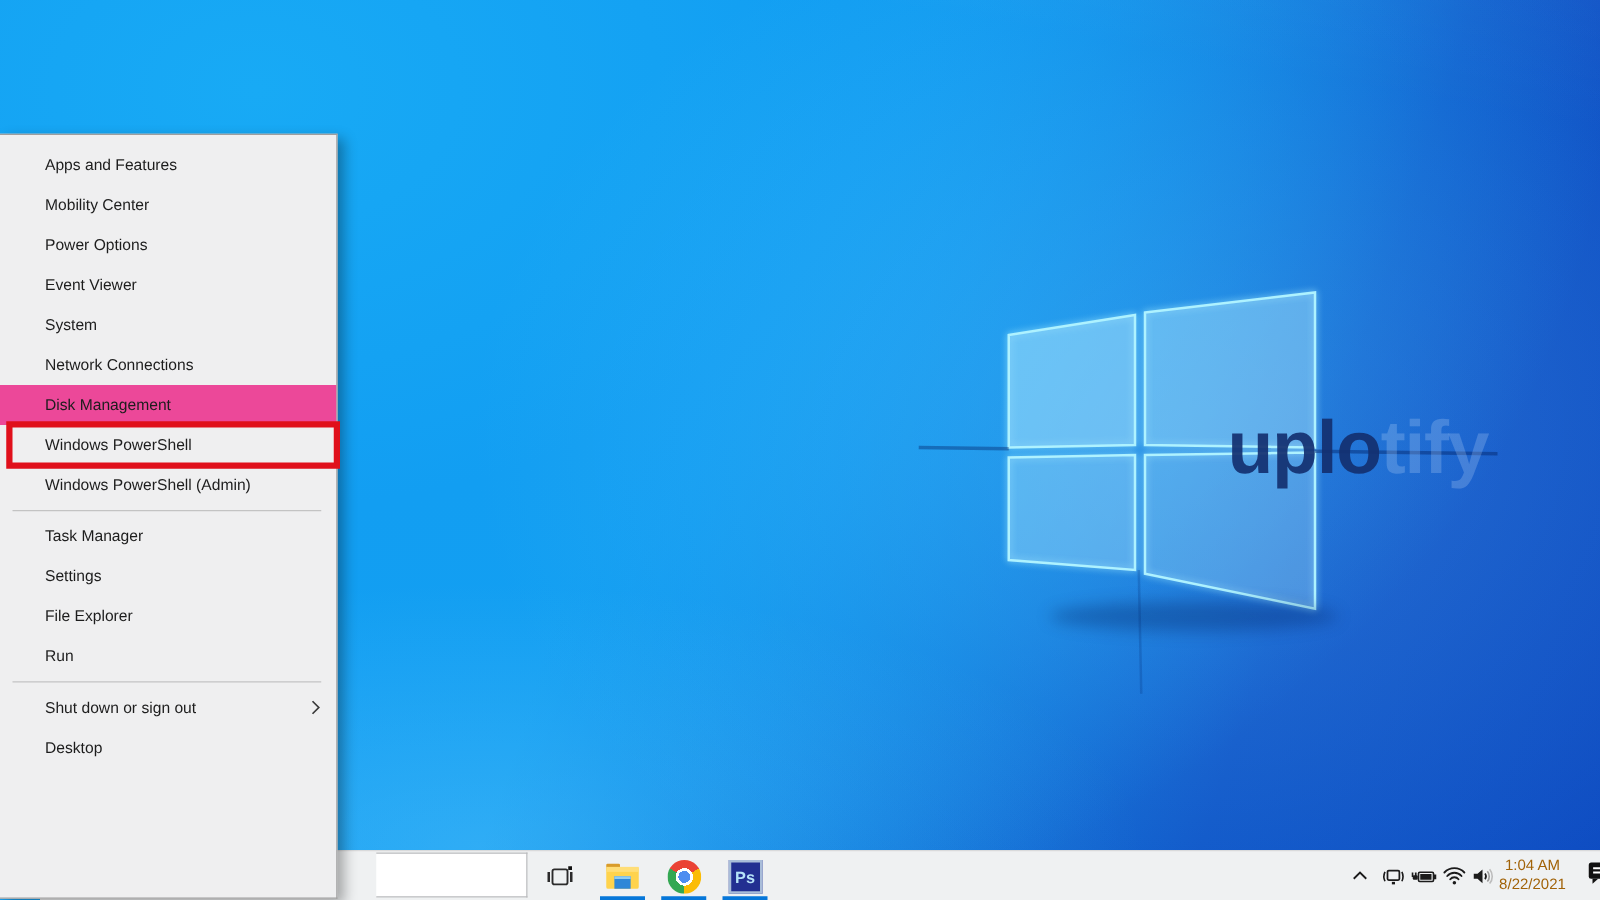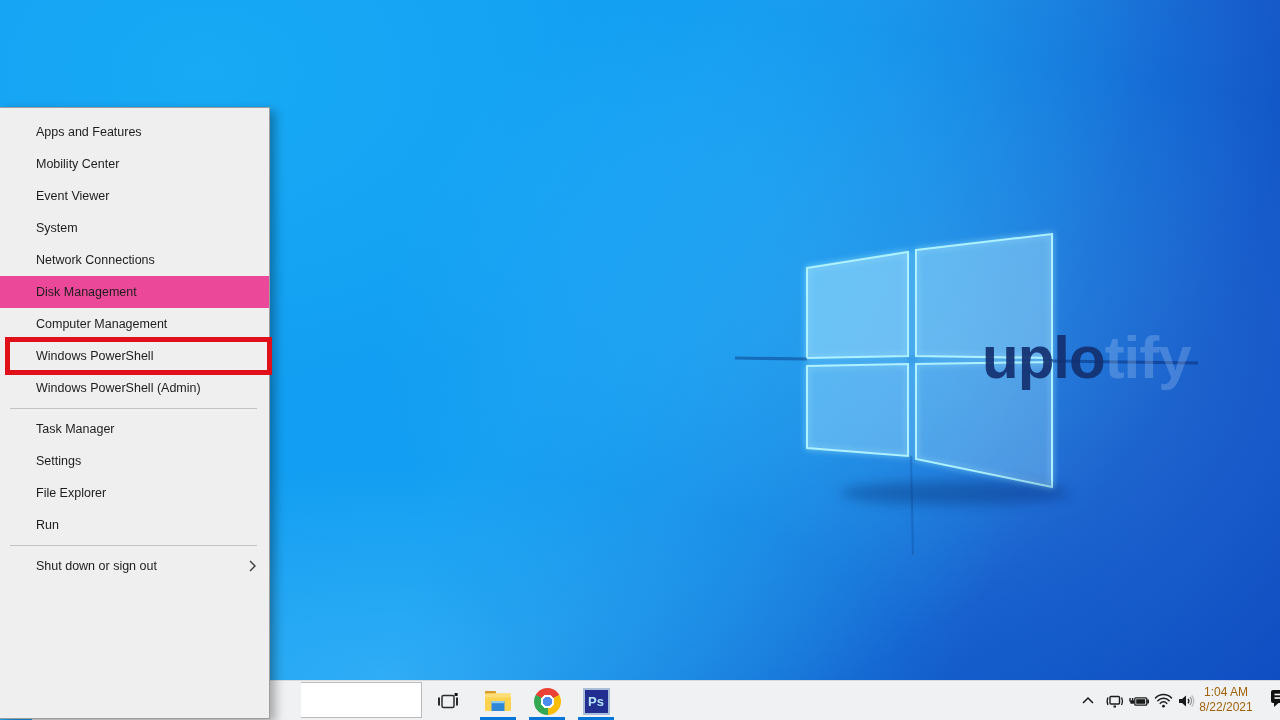"Power Options" div.mi { html: none -> <div> <span>Power Options</span> </div> }
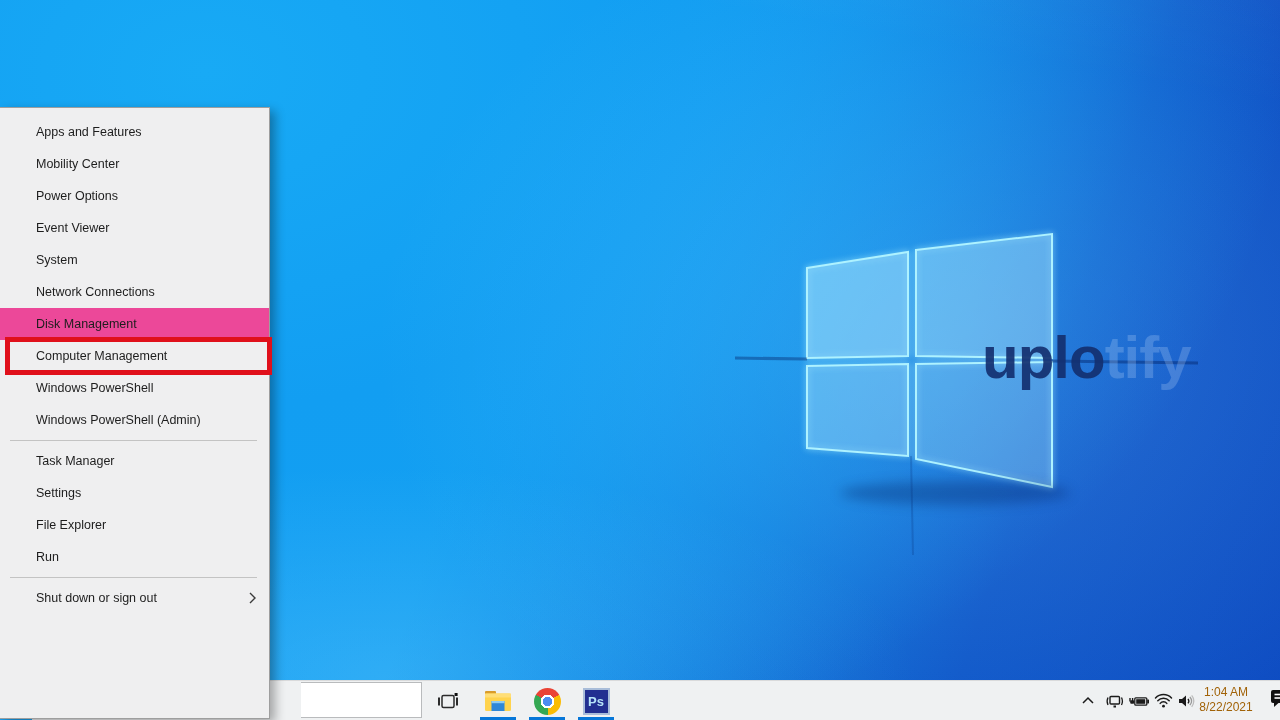"Computer Management" div.mi { html: <div> <span>Computer Management</span> </div> -> none }
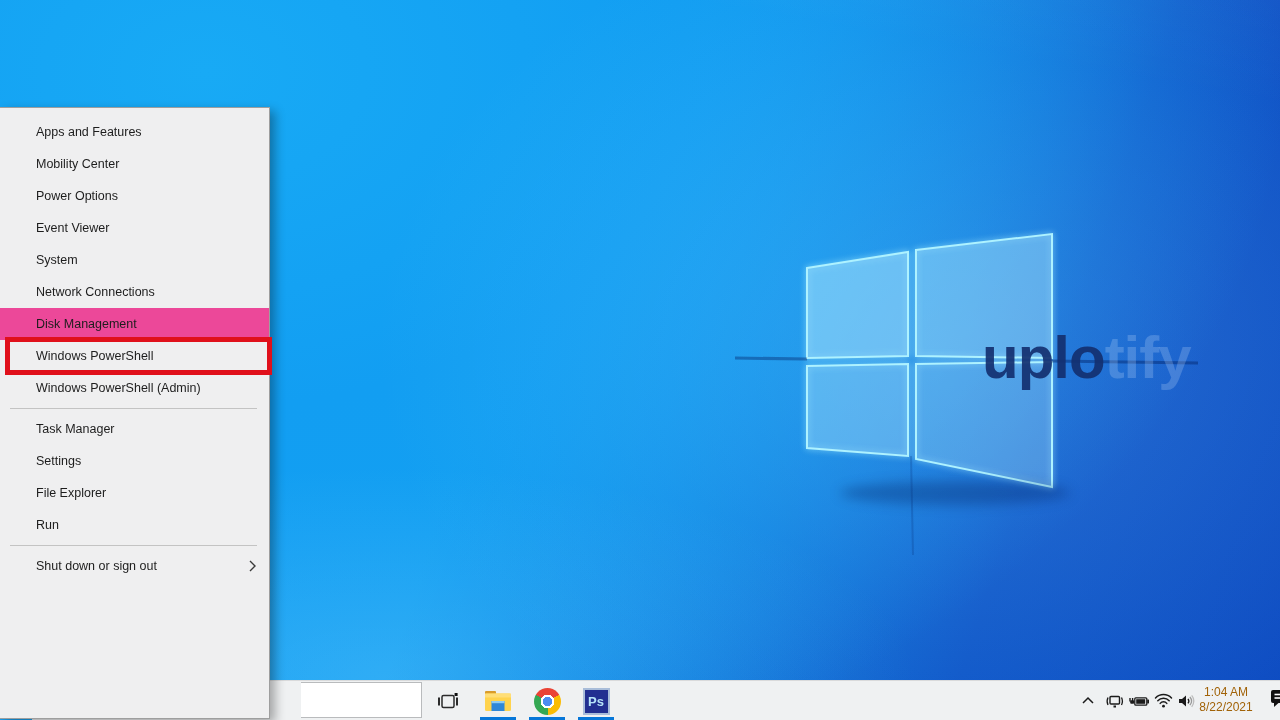"Desktop" div.mi { html: none -> <div> <span>Desktop</span> </div> }
